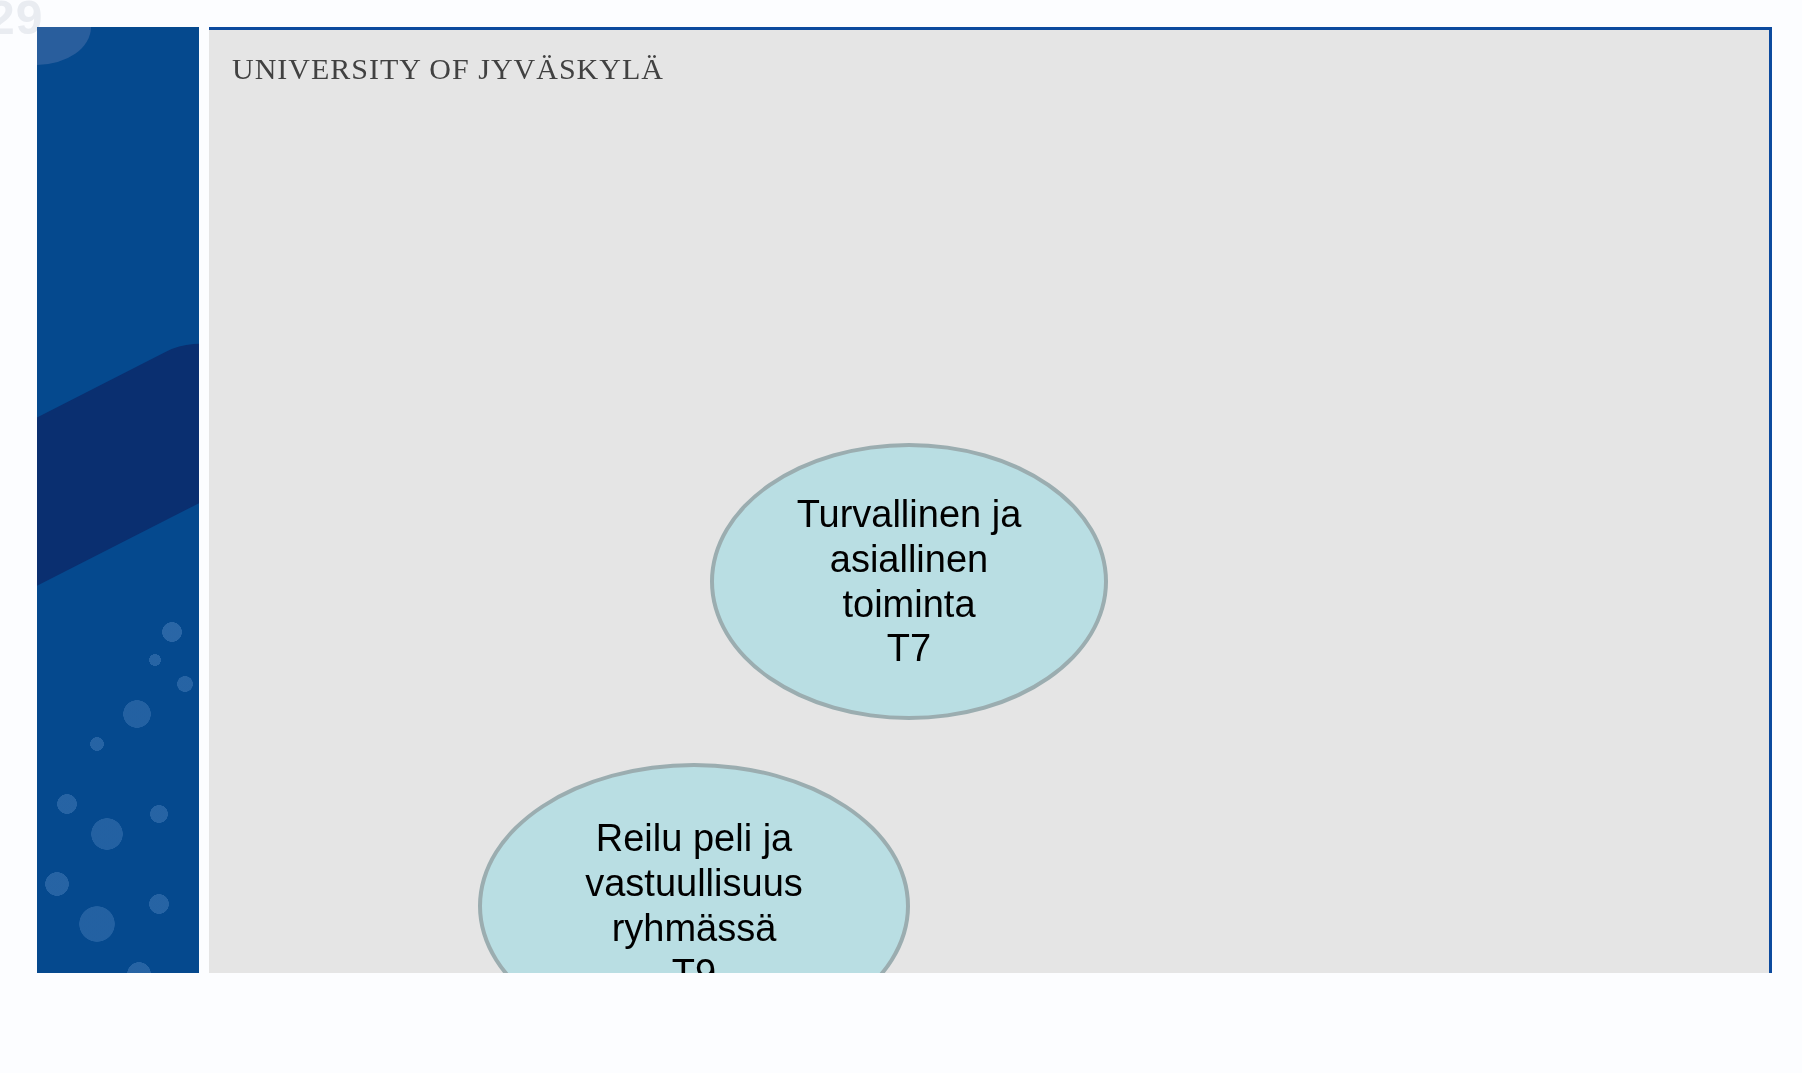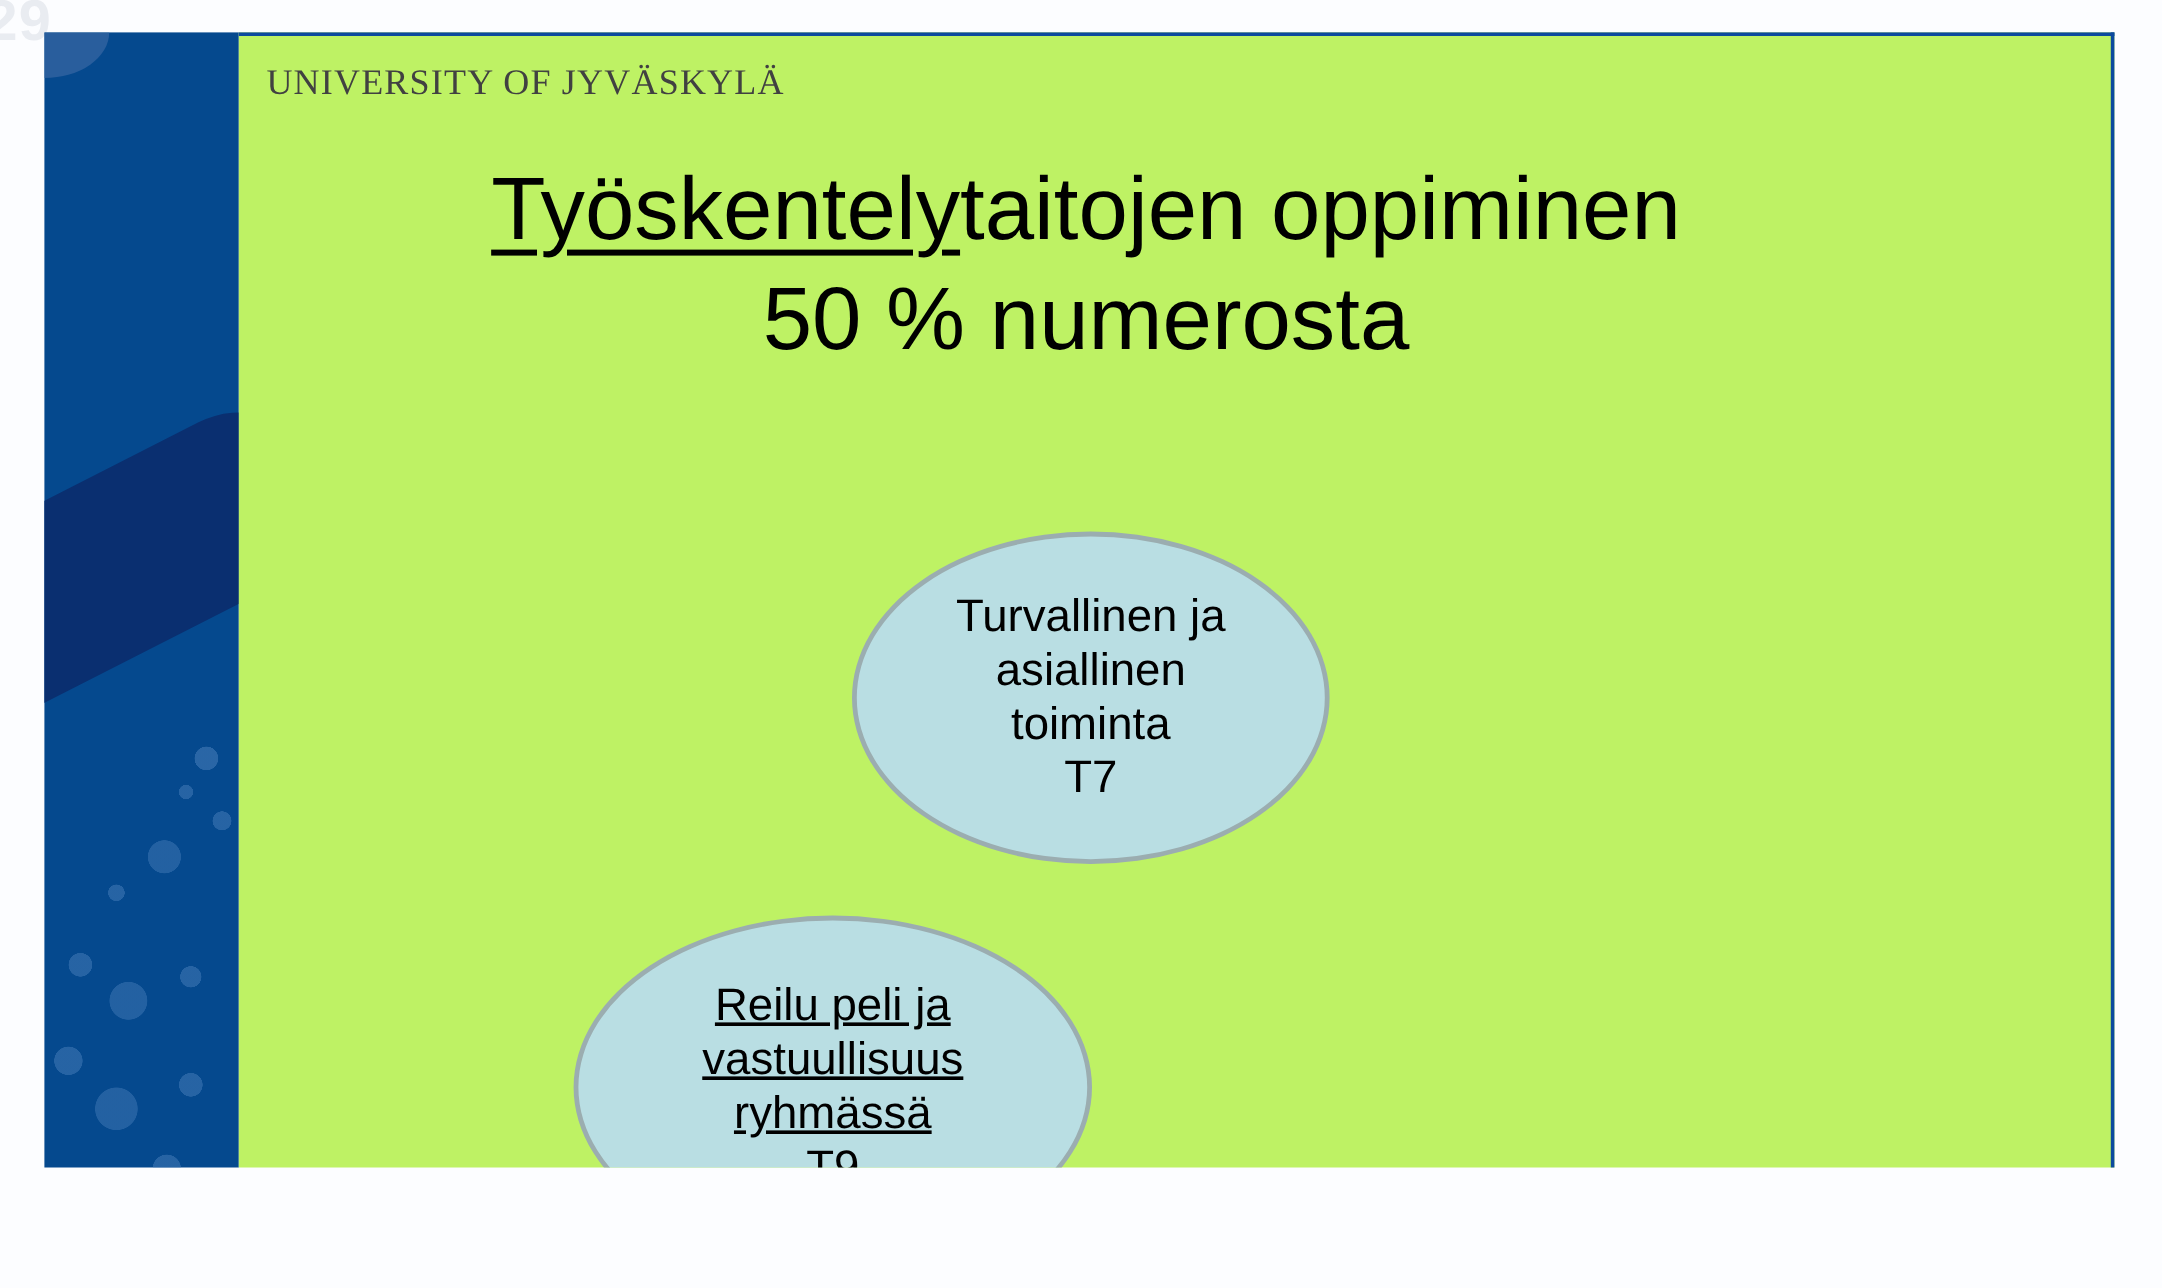"UNIVERSITY OF JYVÄSKYLÄ" .content { background: #bef264 -> #e5e5e5; left: 199px -> 209px }
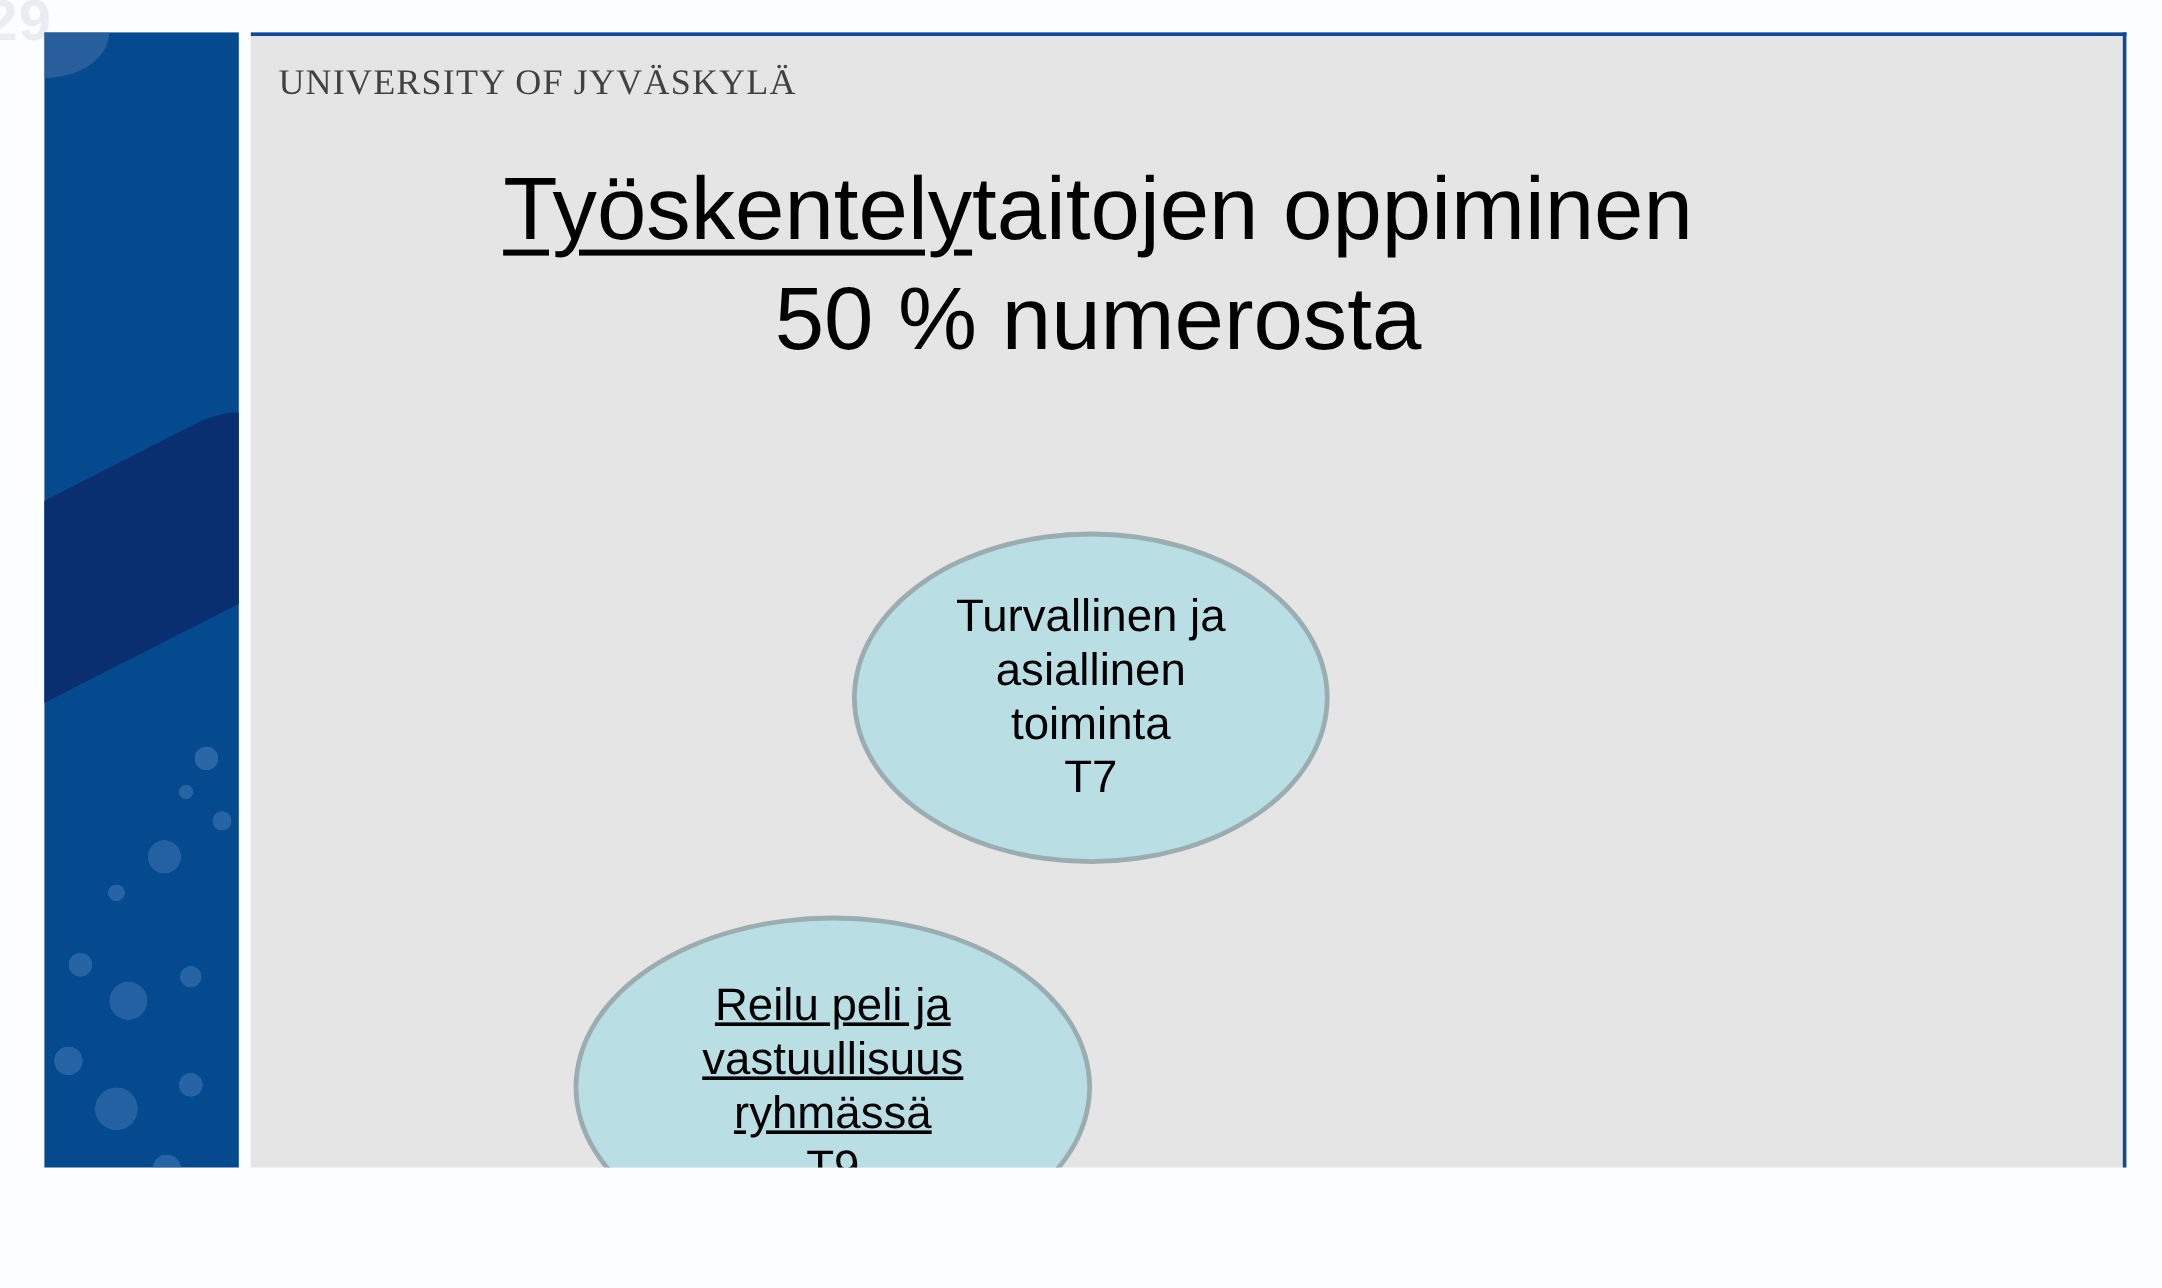"Työskentelytaitojen oppiminen" div.title { html: <div> <div><span>Työskentely</span><span>taitojen oppiminen</span></div> <div>50 % numerosta</div> </div> -> none }
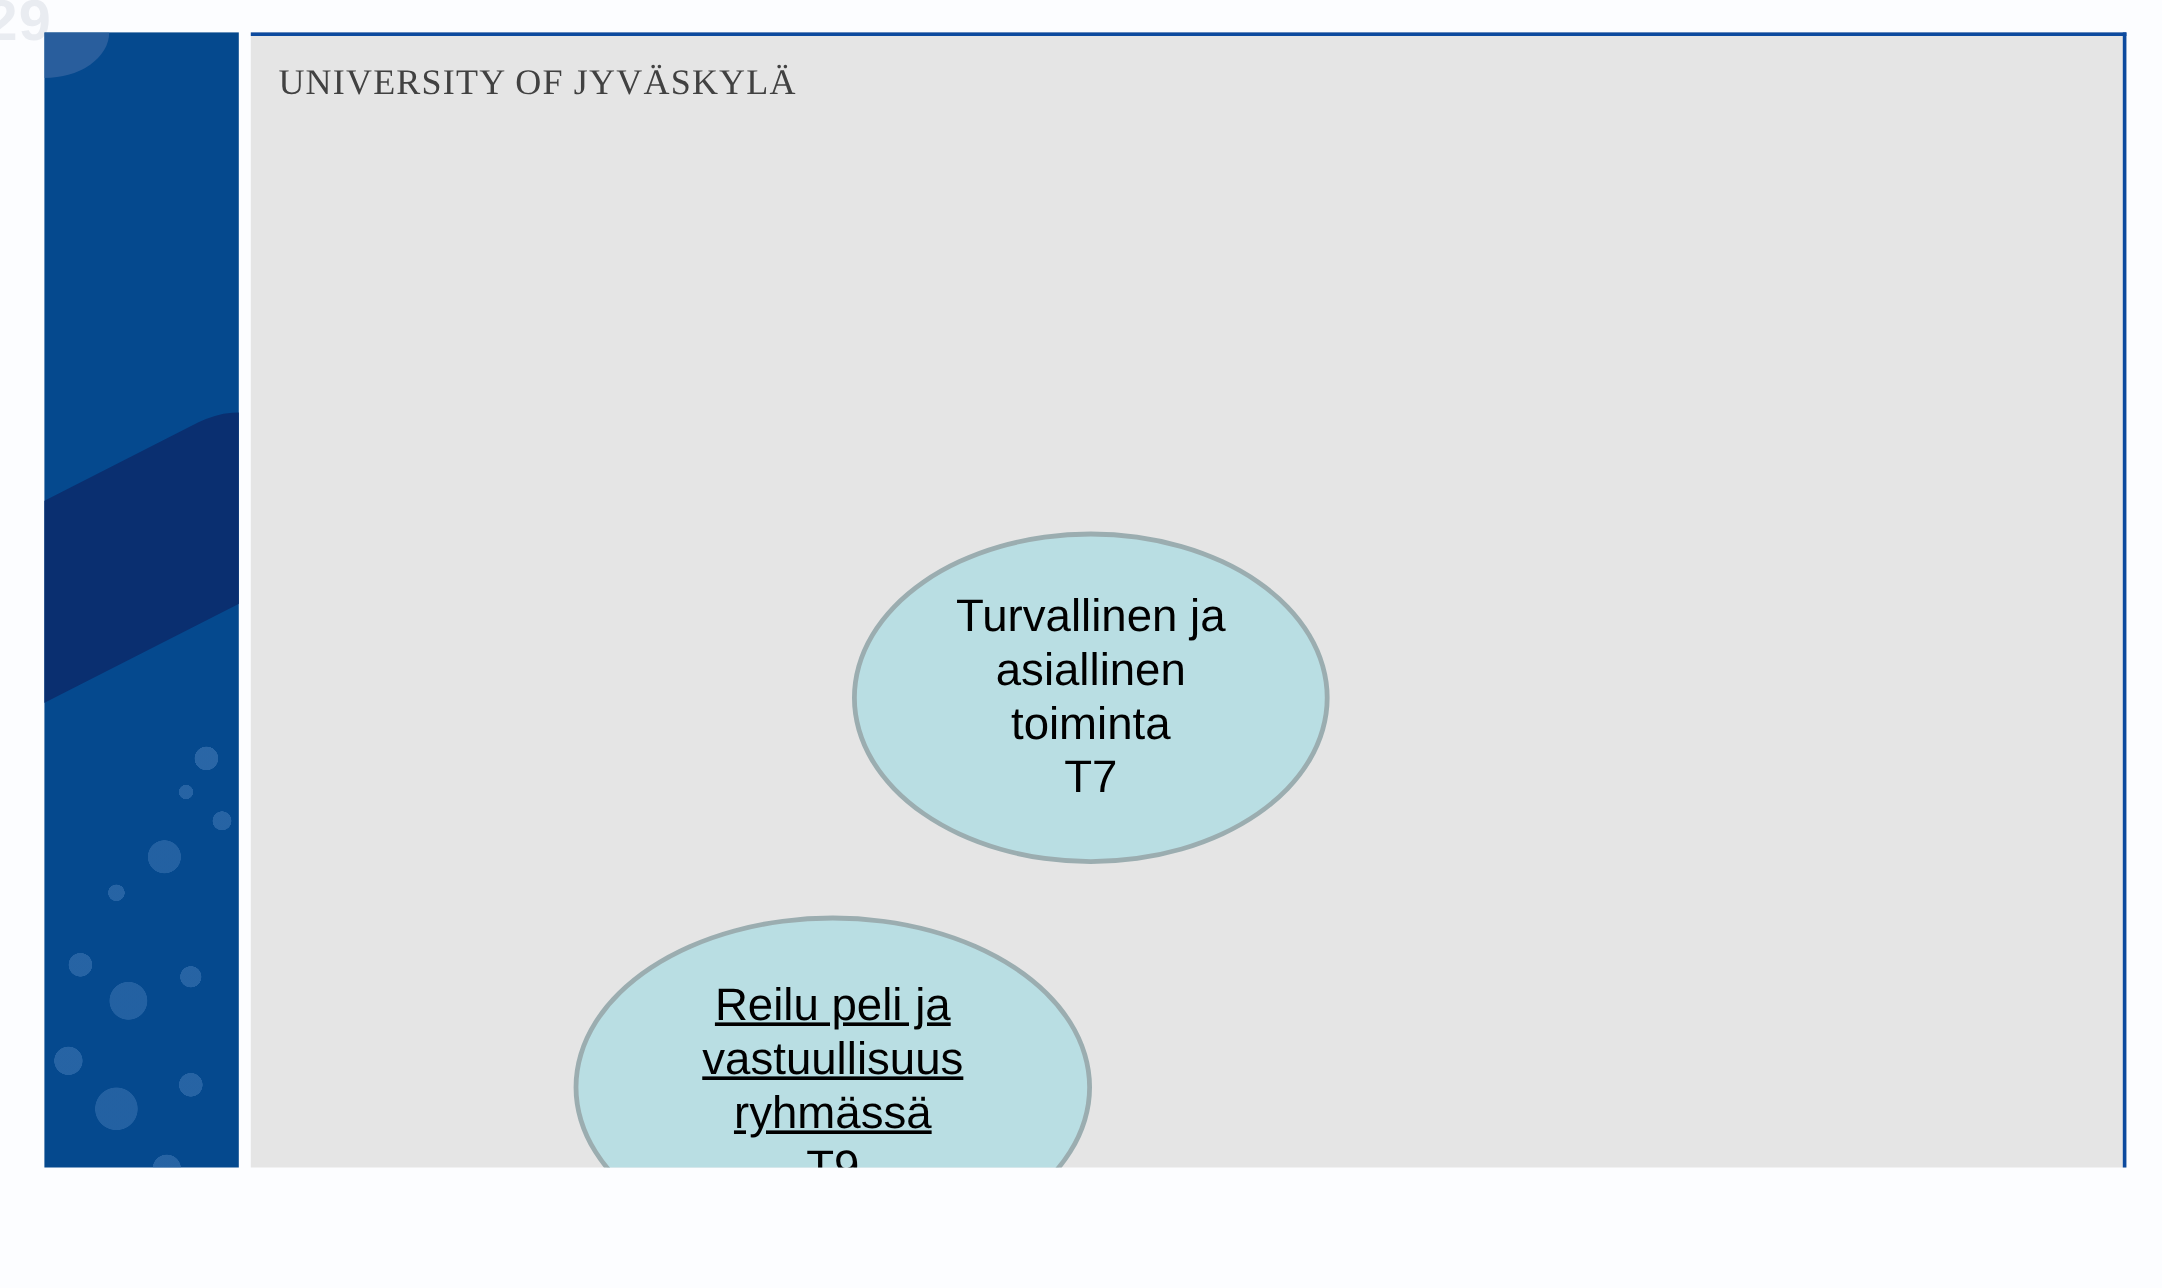"Reilu peli ja" #e4 { text-decoration: underline -> none }
